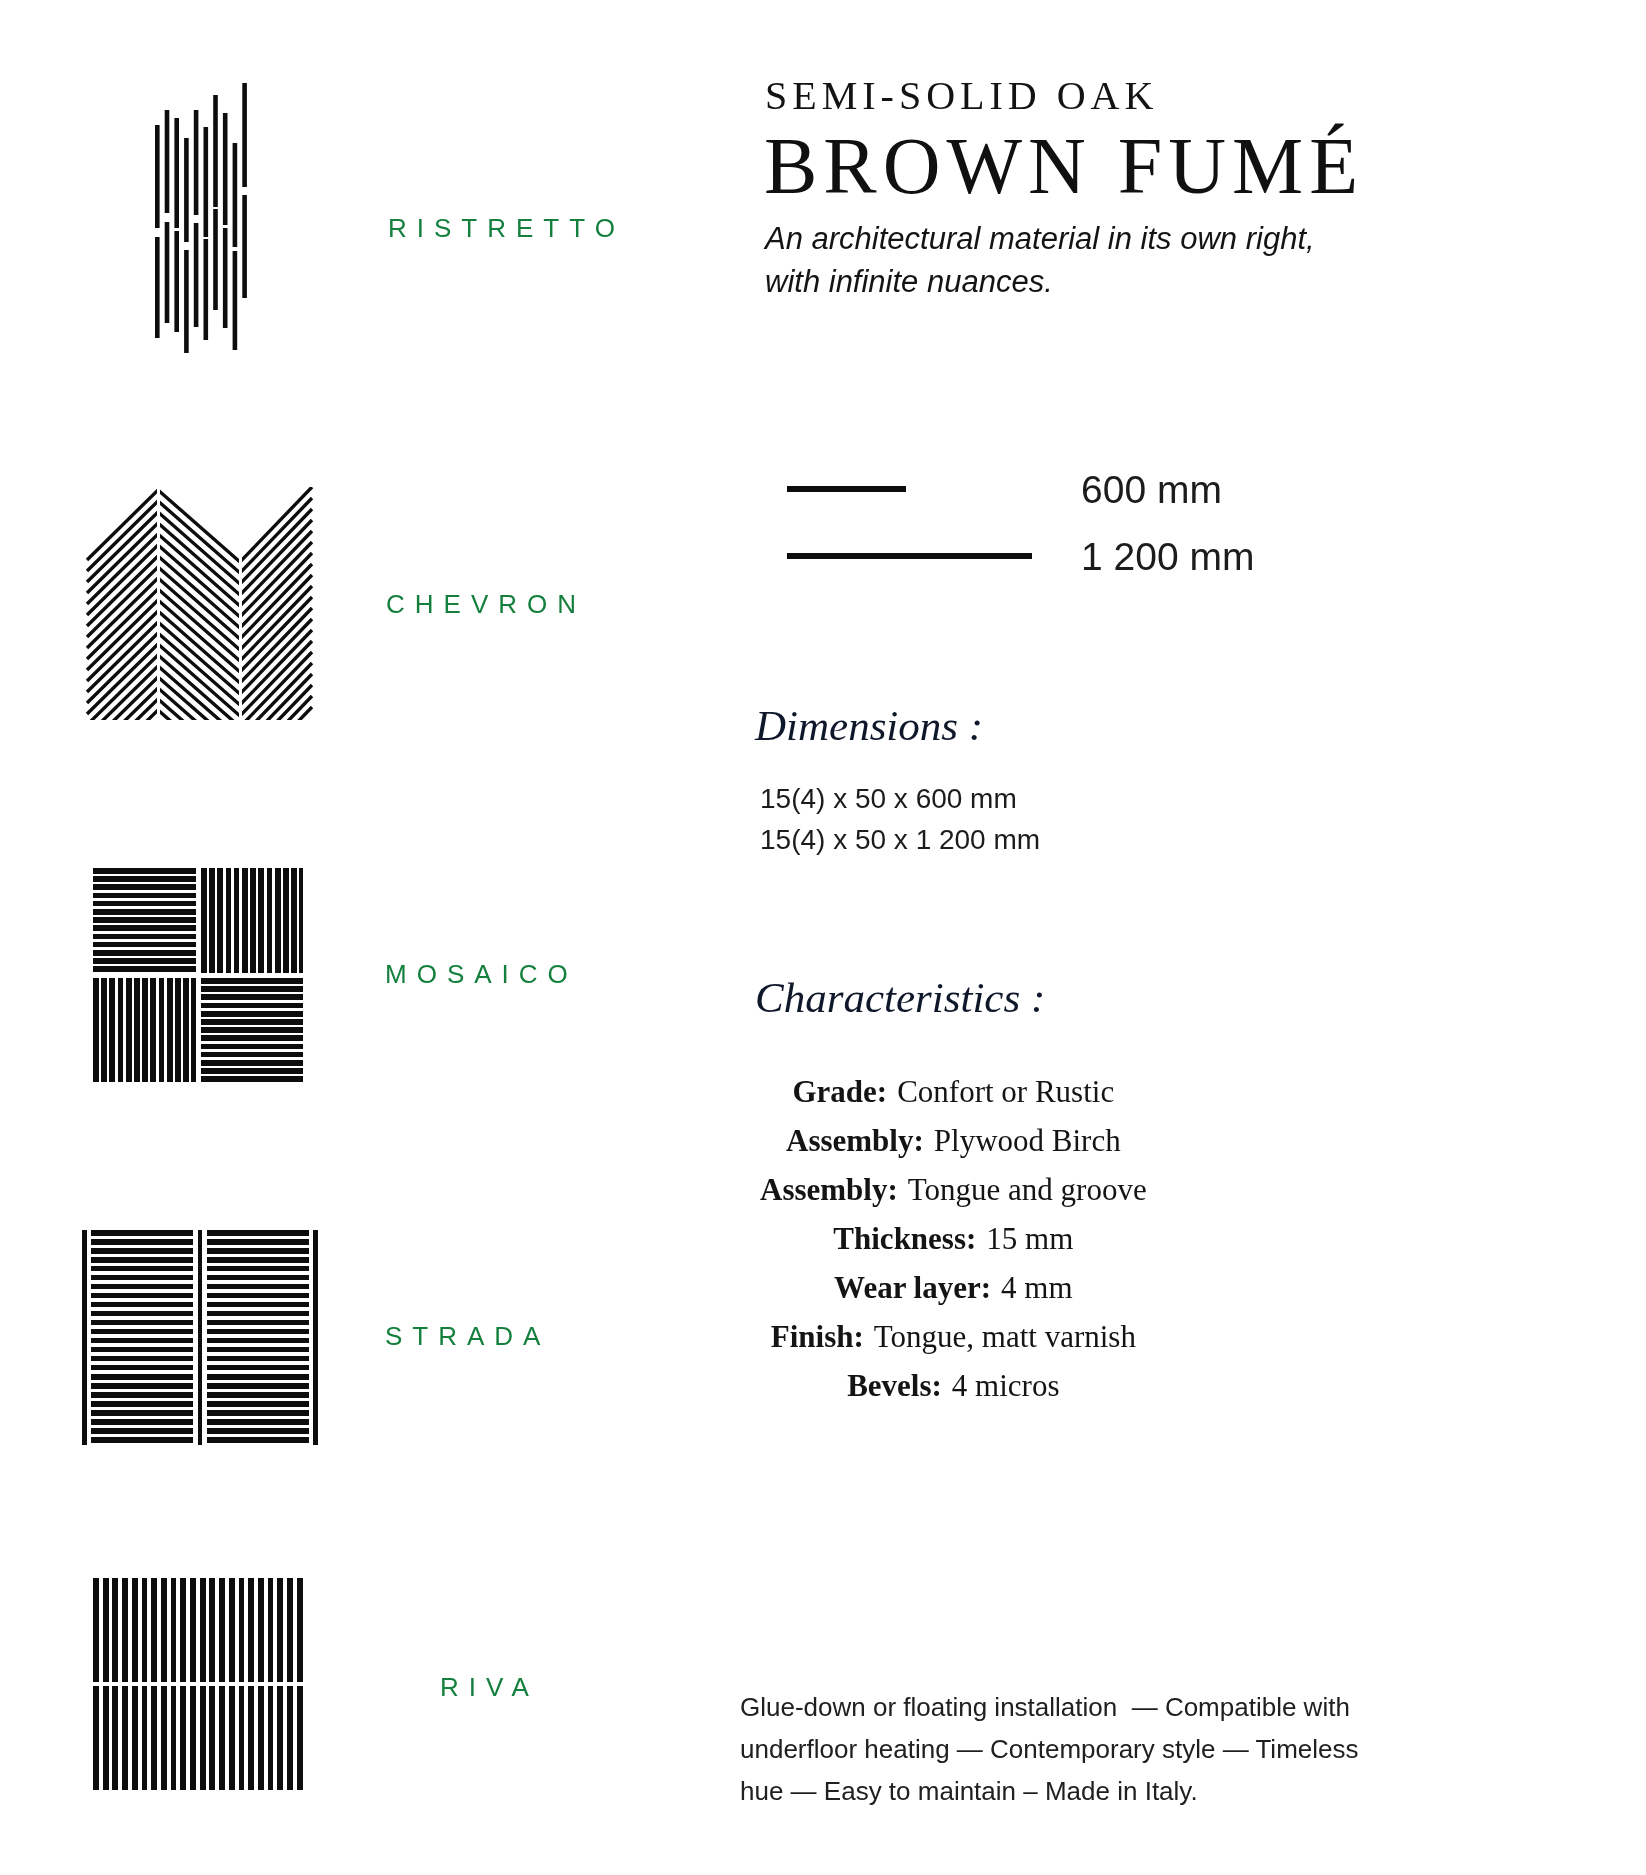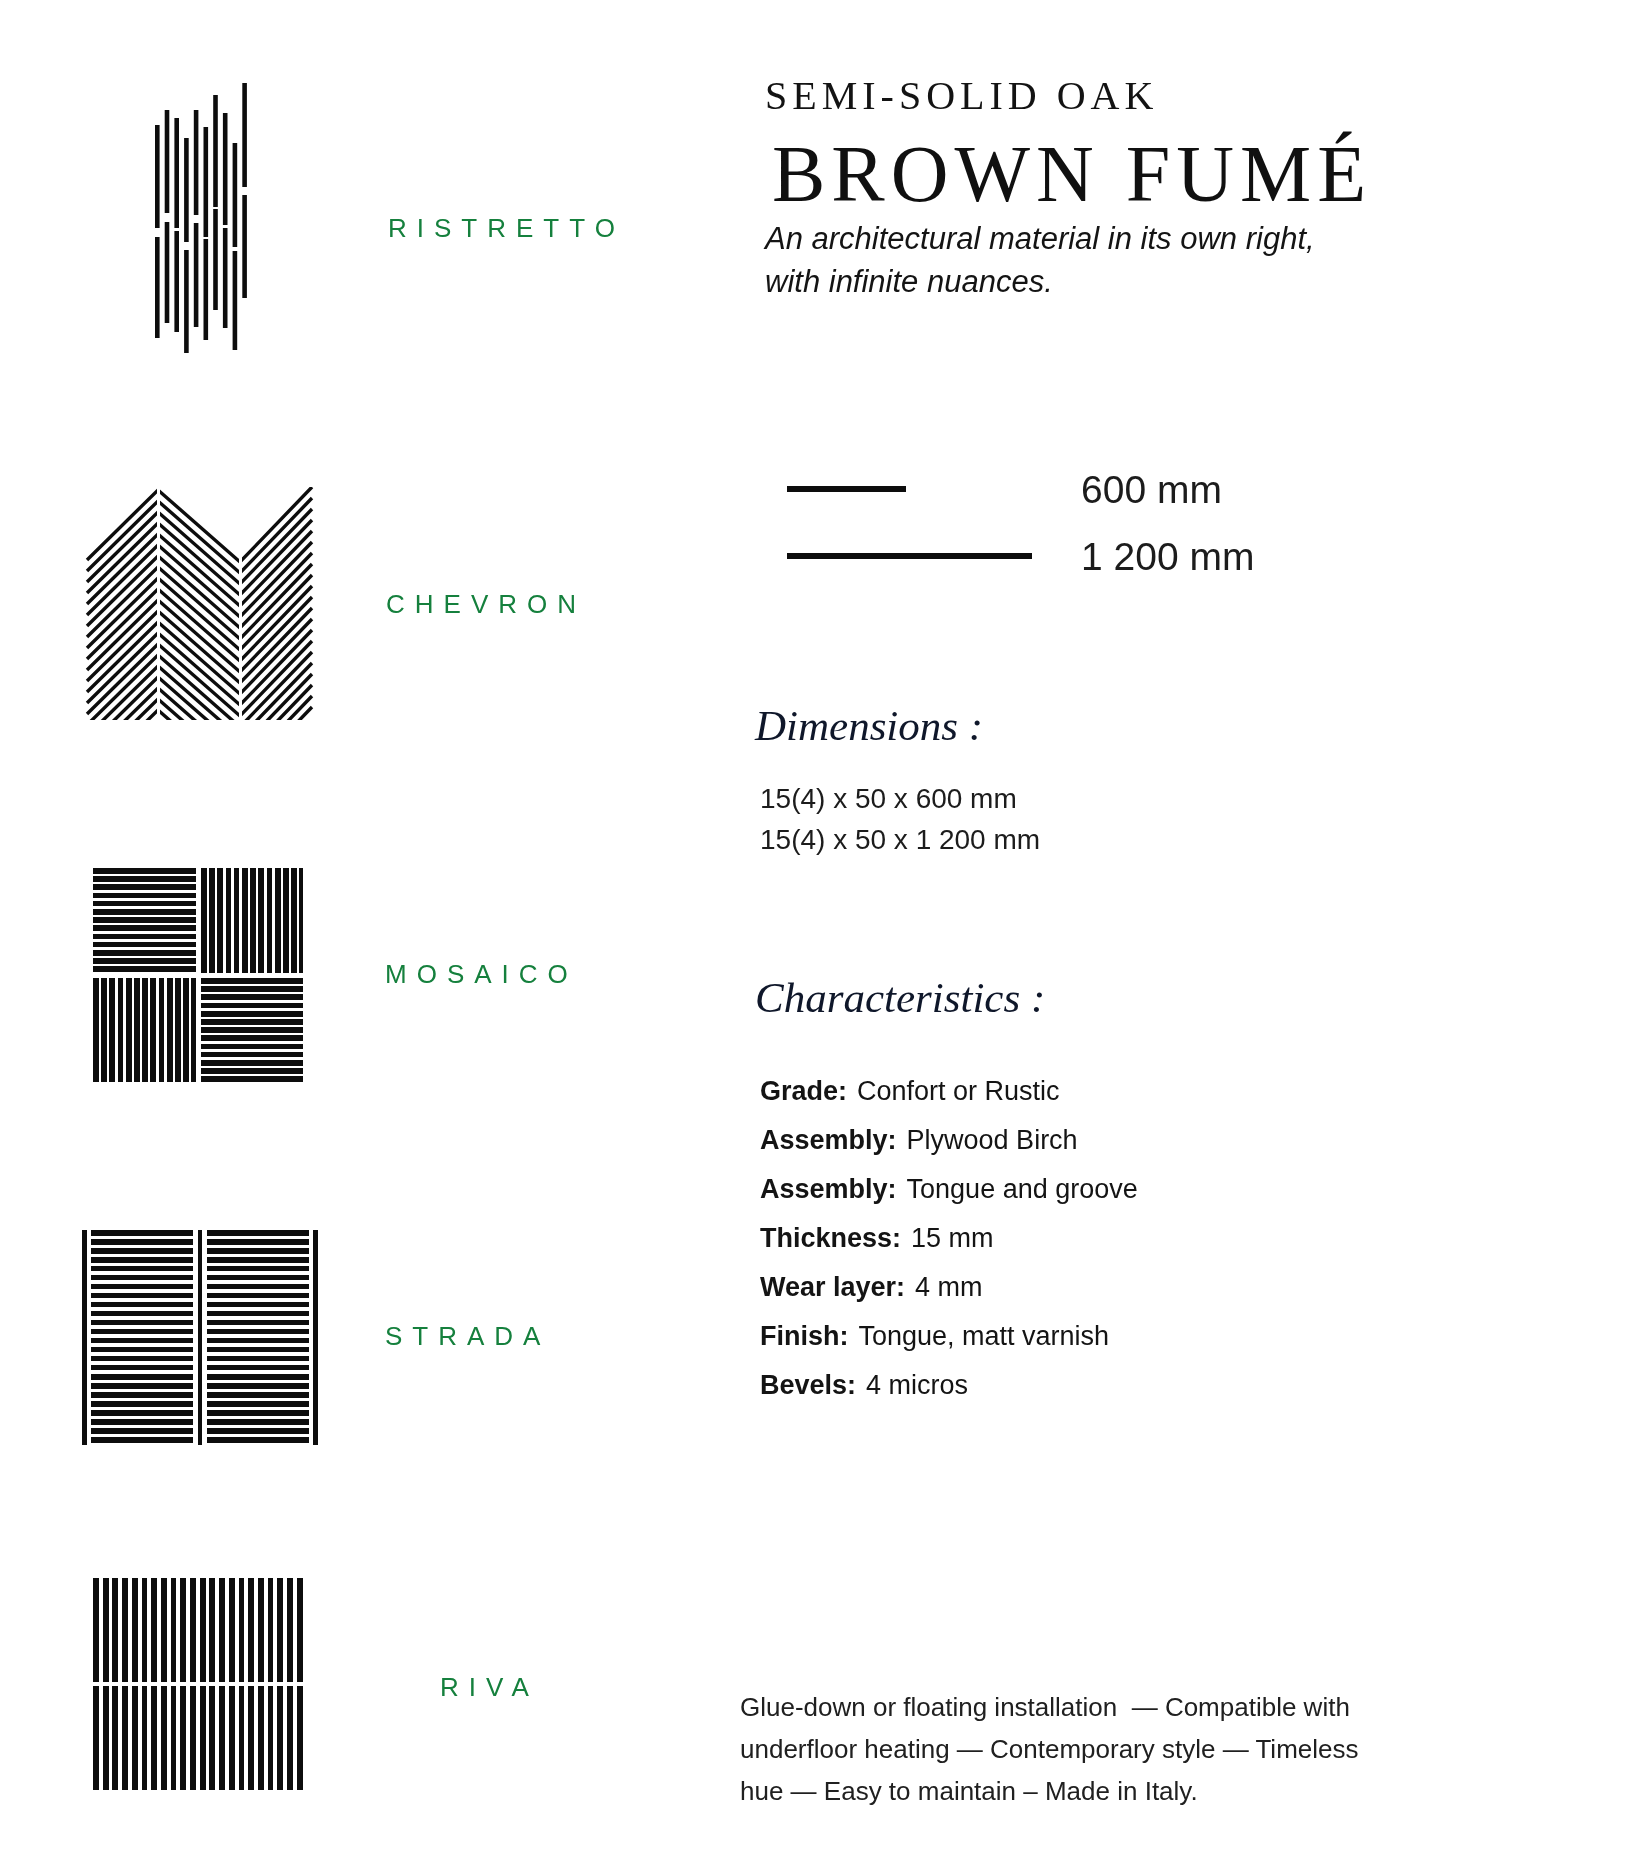"BROWN FUMÉ" .title { margin: 12px -> 4px }
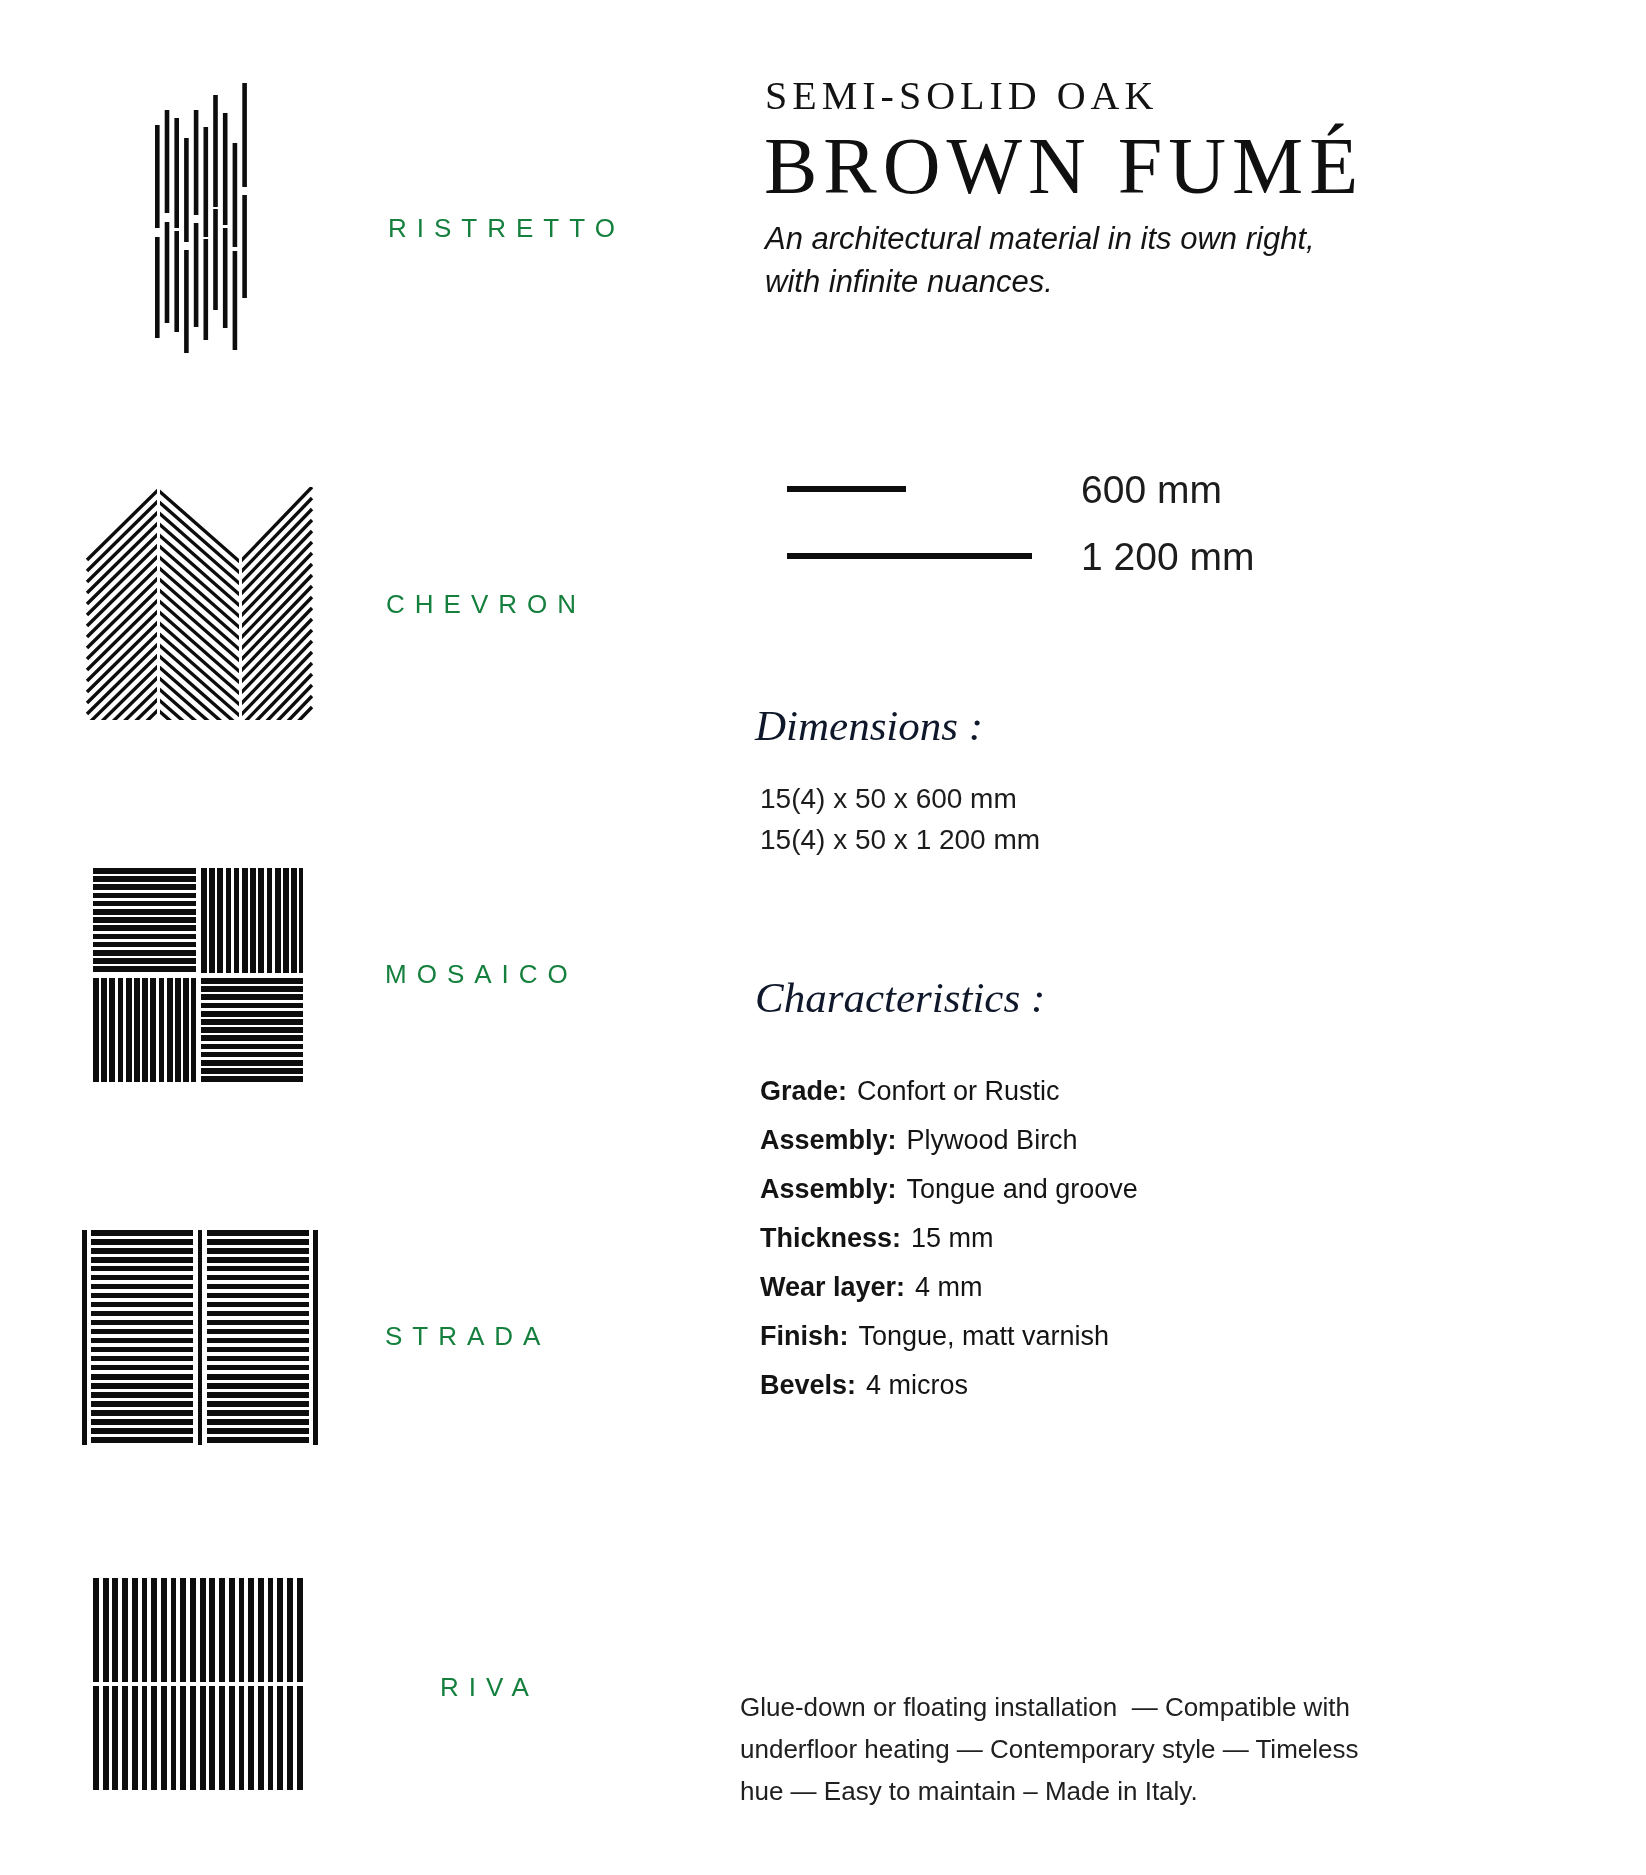"Grade: Confort or Rustic" .char-list { font-family: Liberation Sans, sans-serif -> Liberation Serif, serif; font-size: 27px -> 31px; text-align: none -> center }
